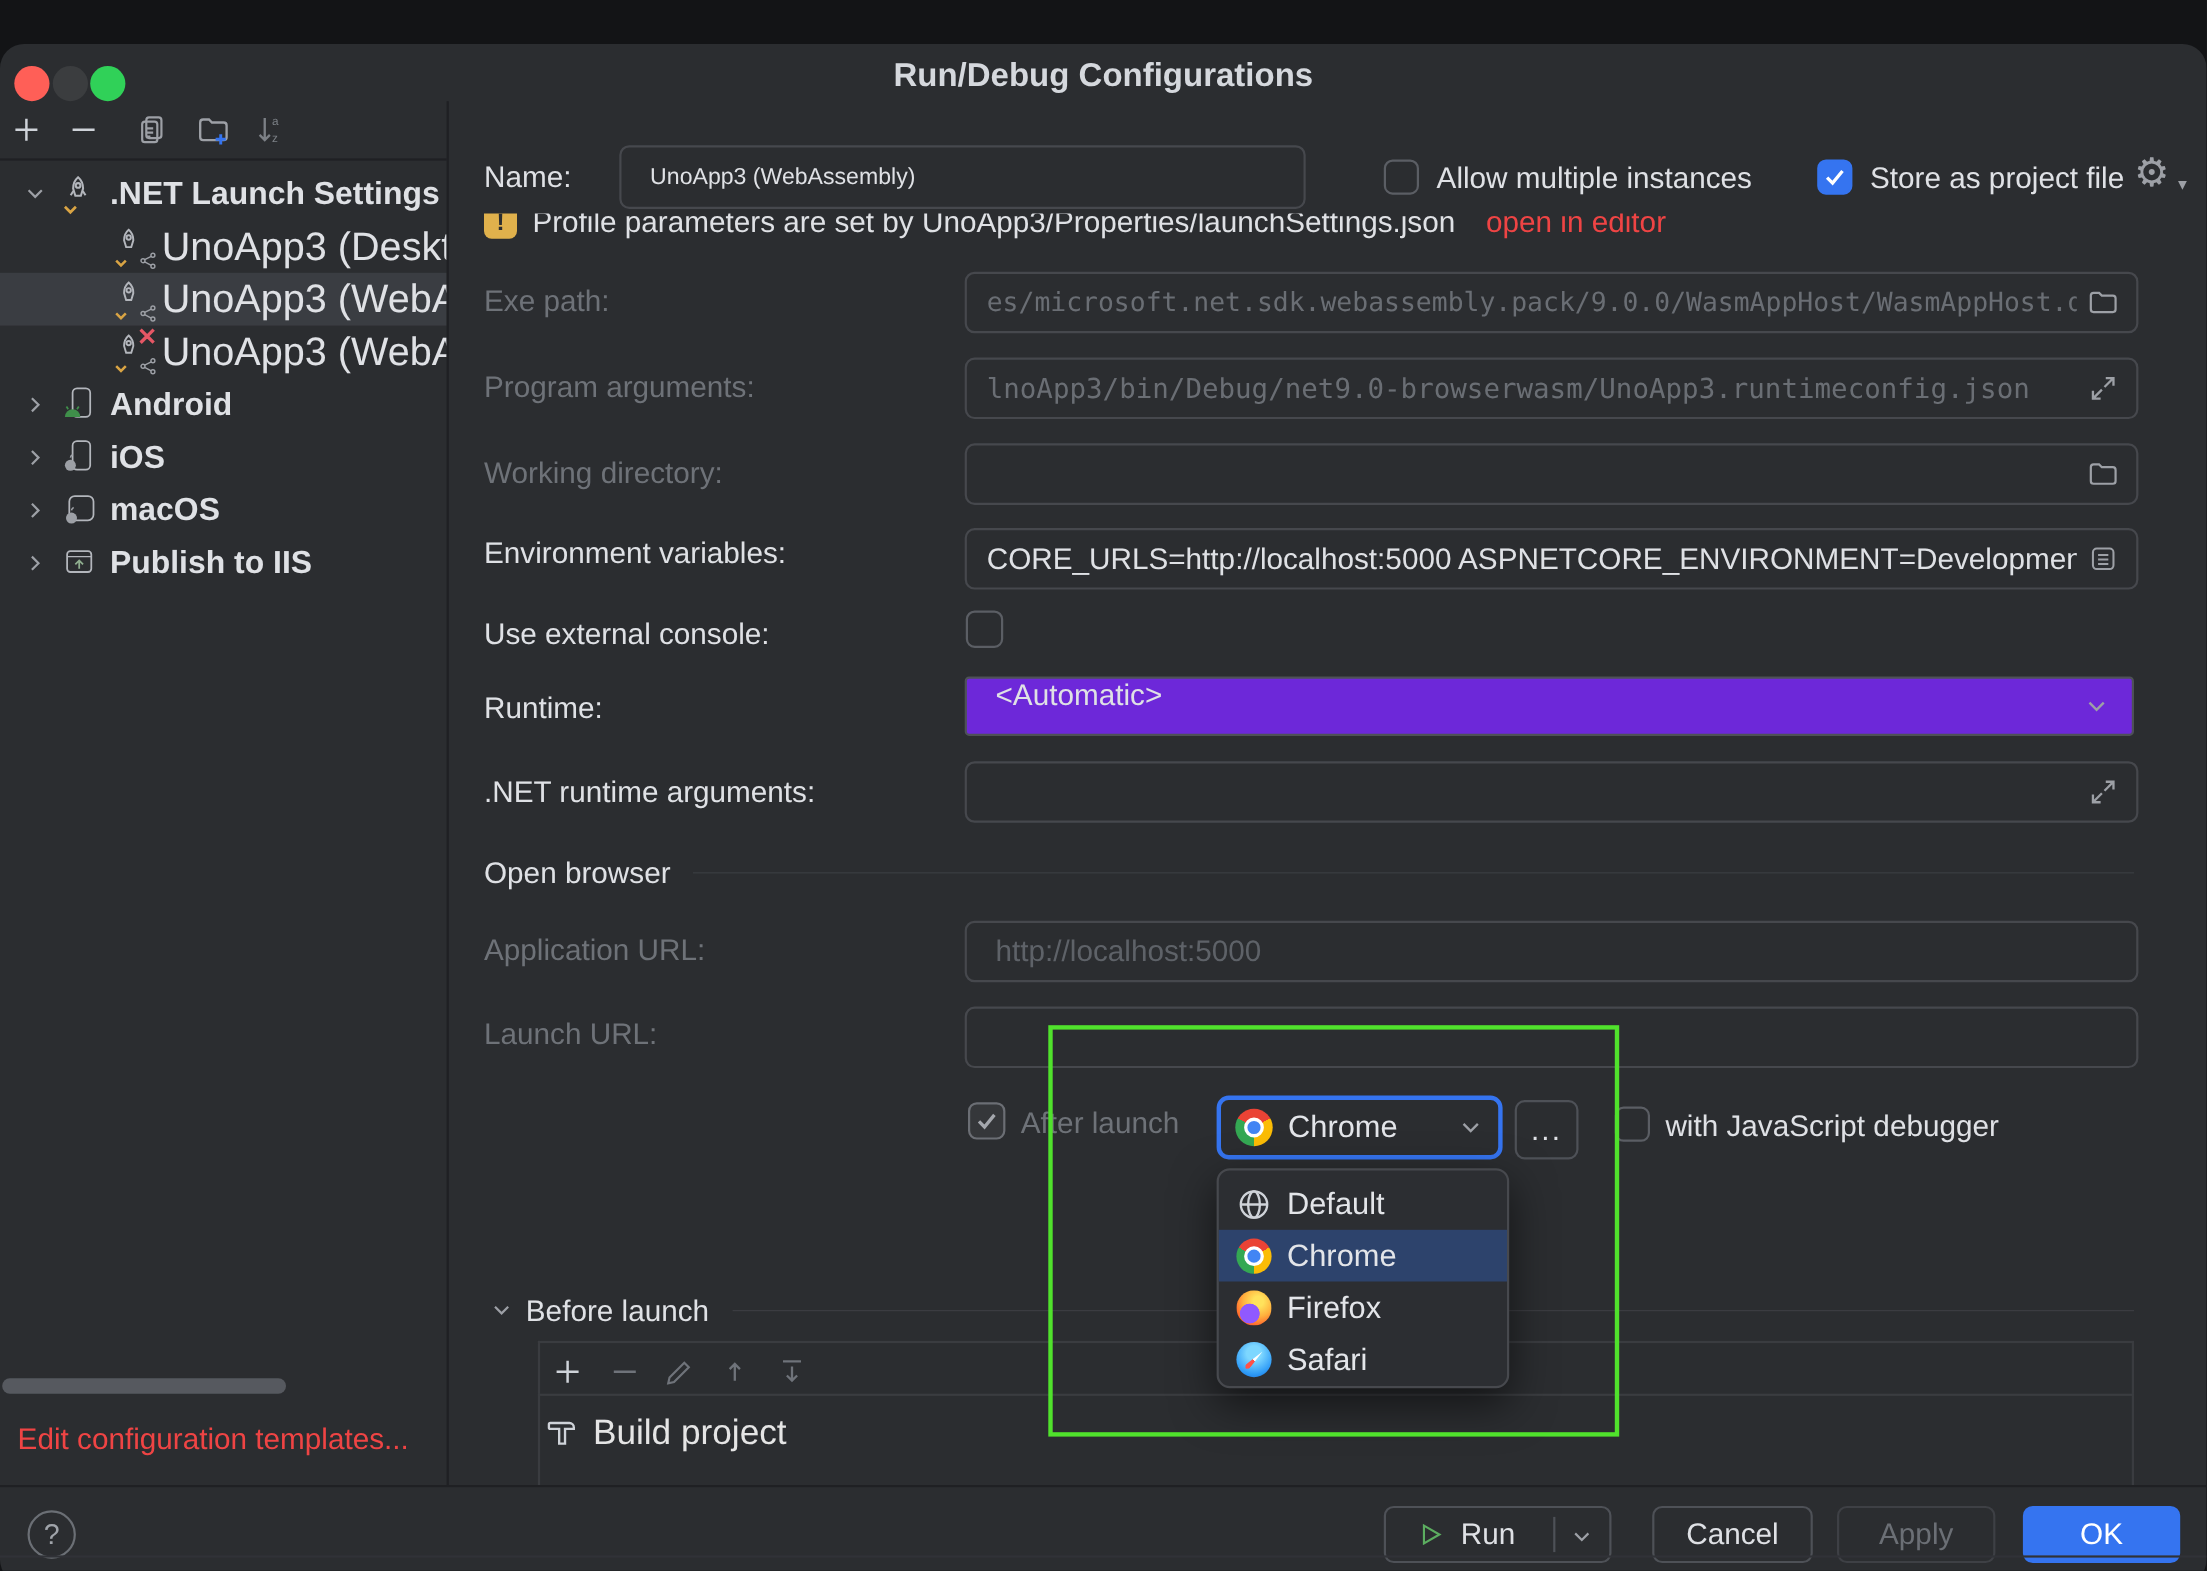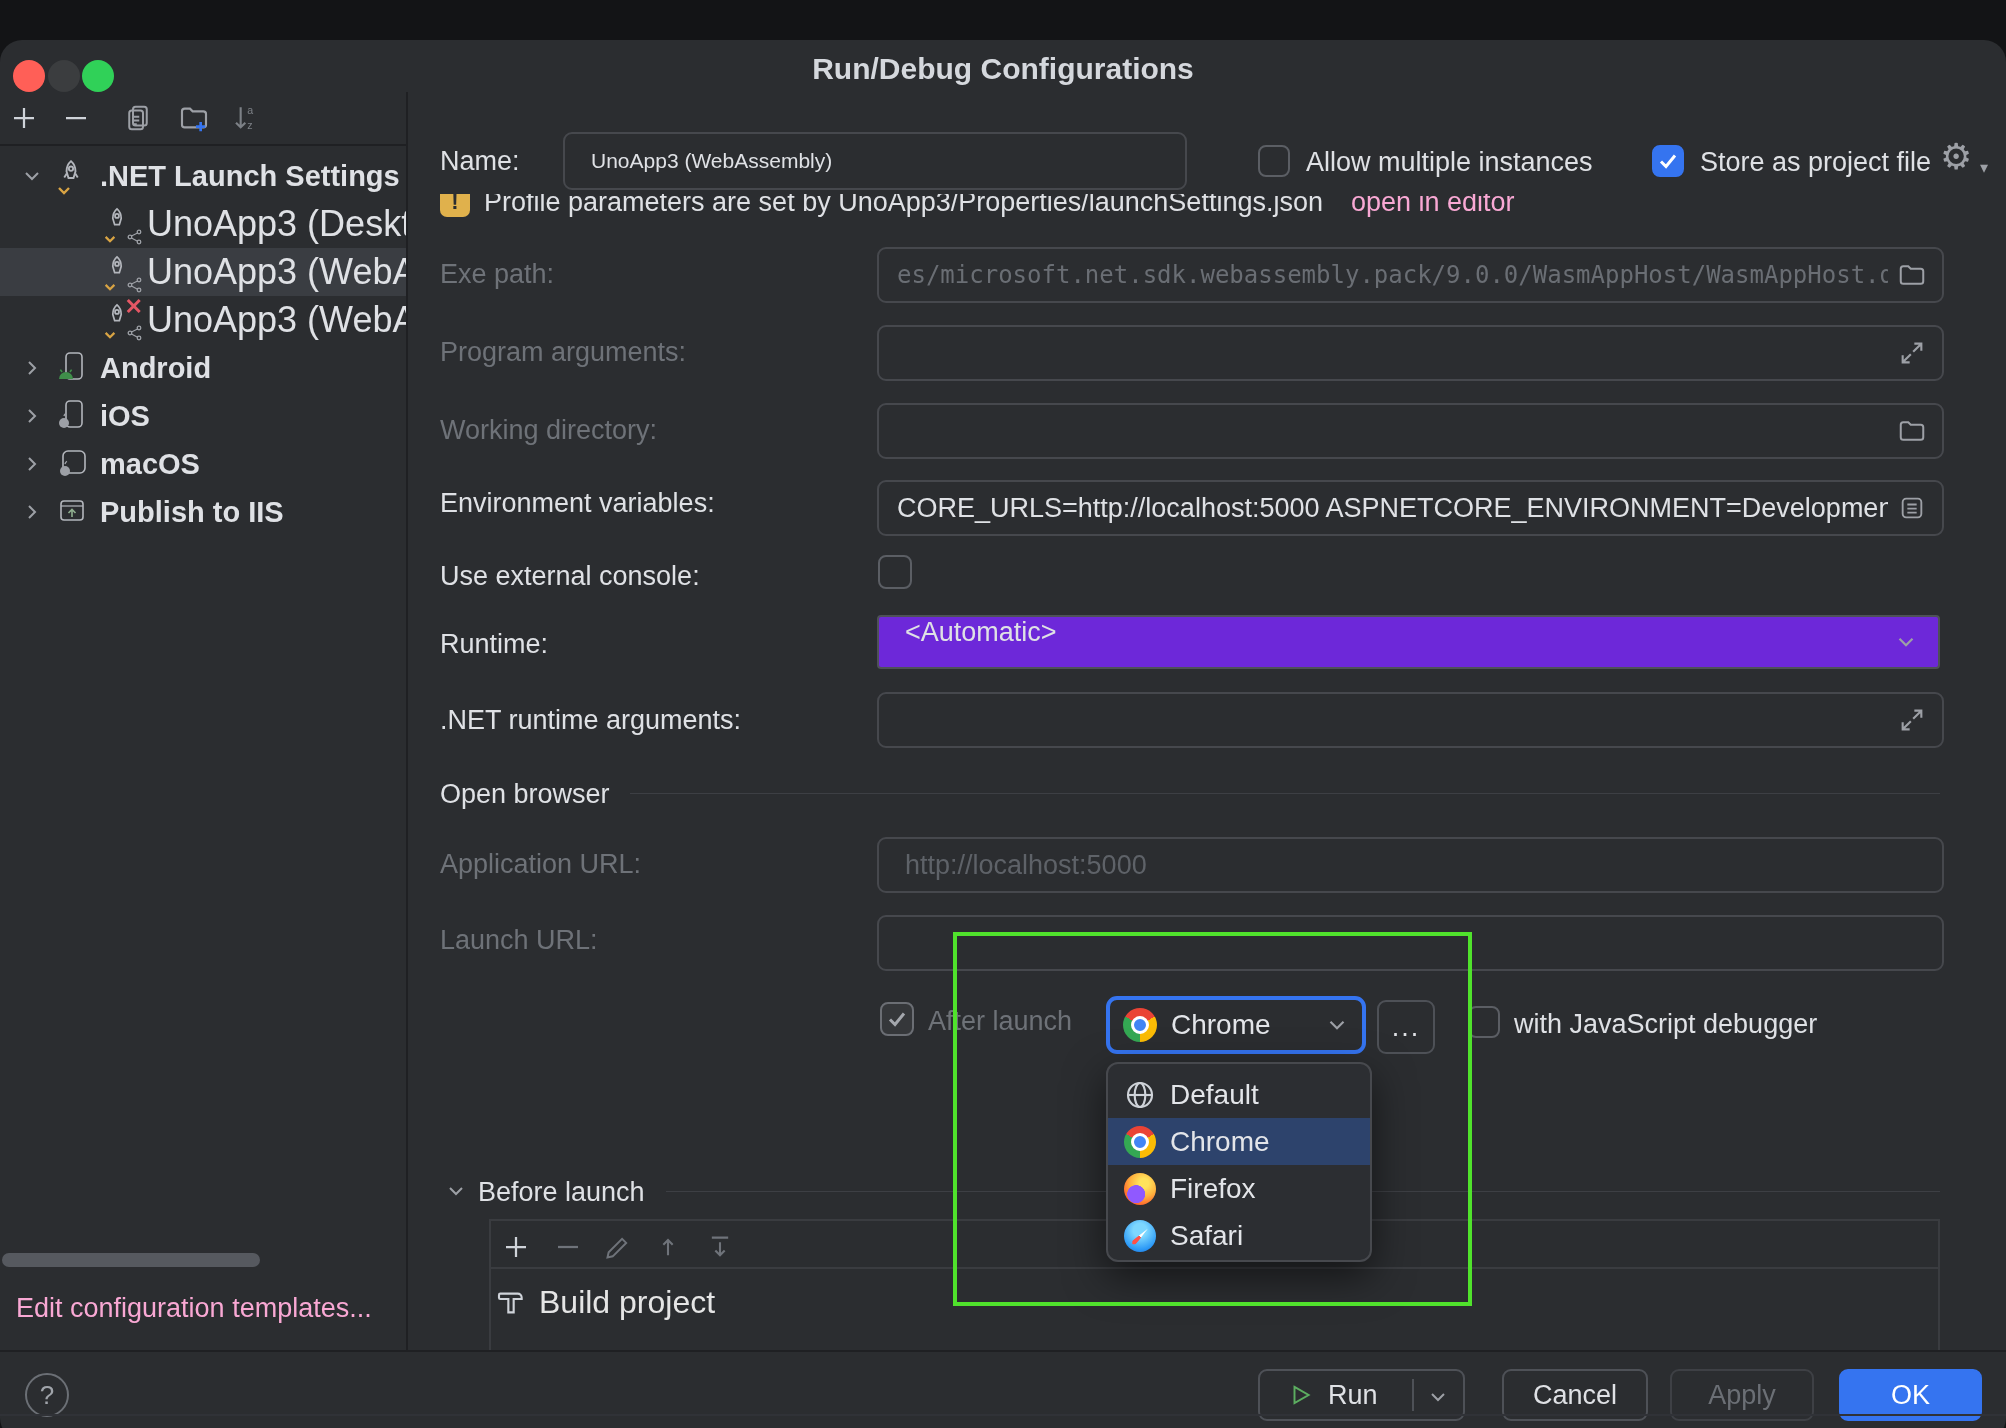"open in editor" .link { color: #f9a8d4 -> #ef4444 }
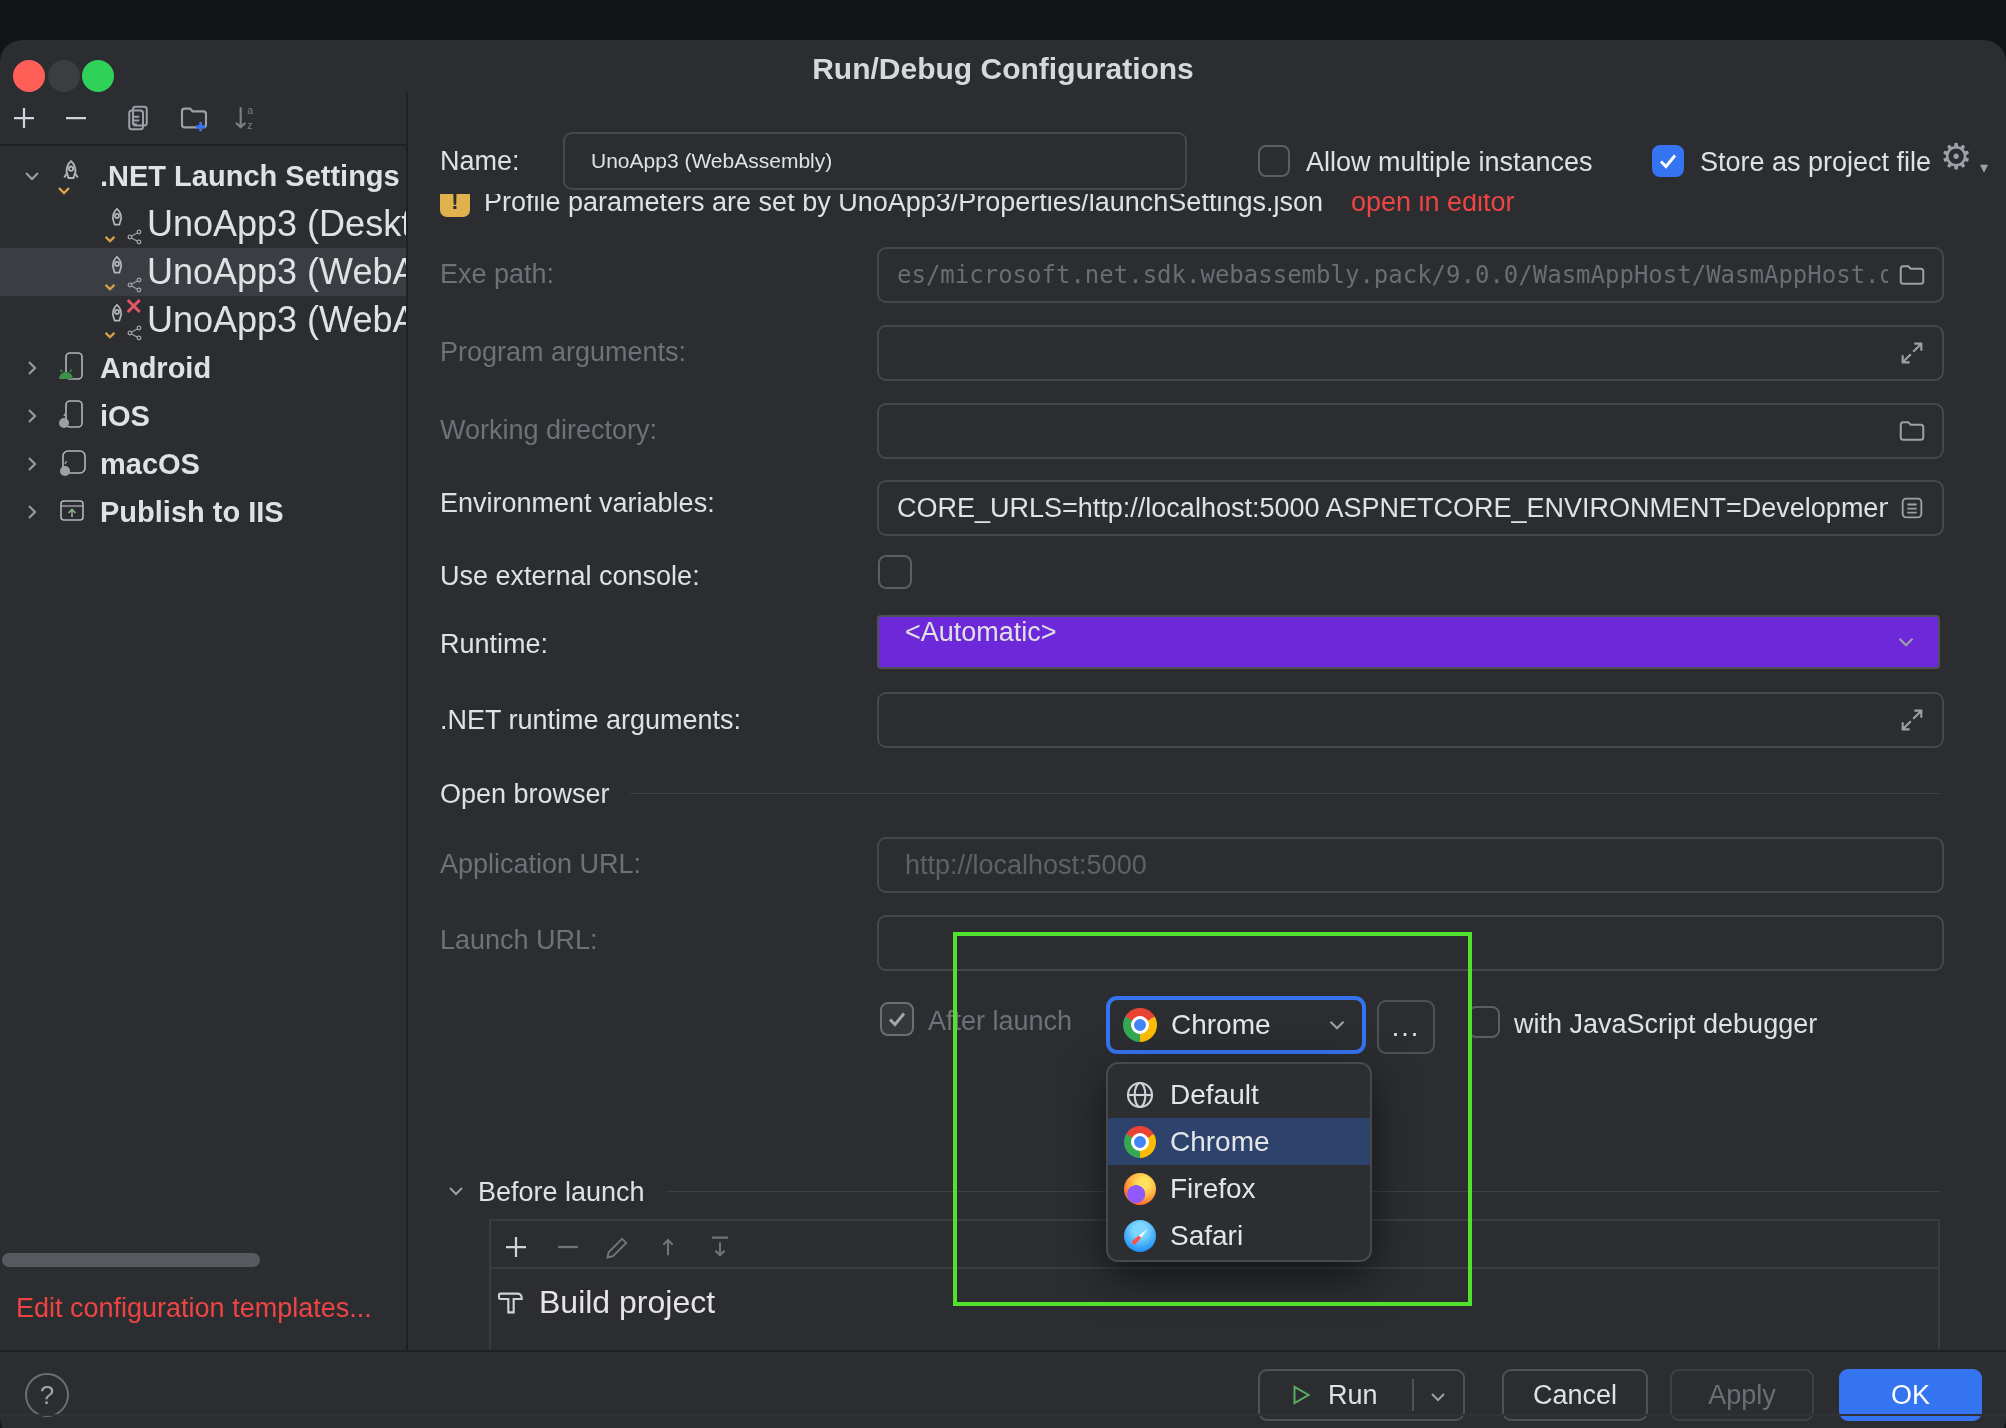"lnoApp3/bin/Debug/net9.0-browserwasm/Uno" div.ftext { html: none -> <div>lnoApp3/bin/Debug/net9.0-browserwasm/UnoApp3.runtimeconfig.json</div> }
